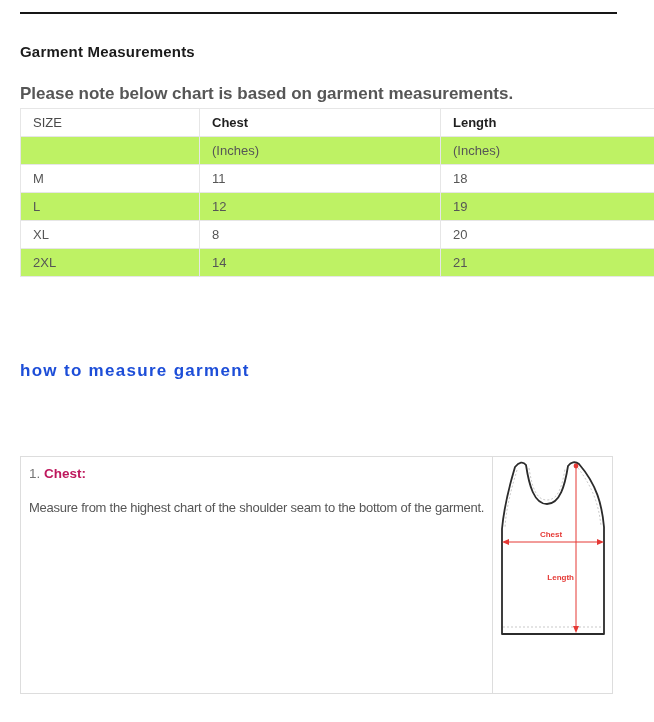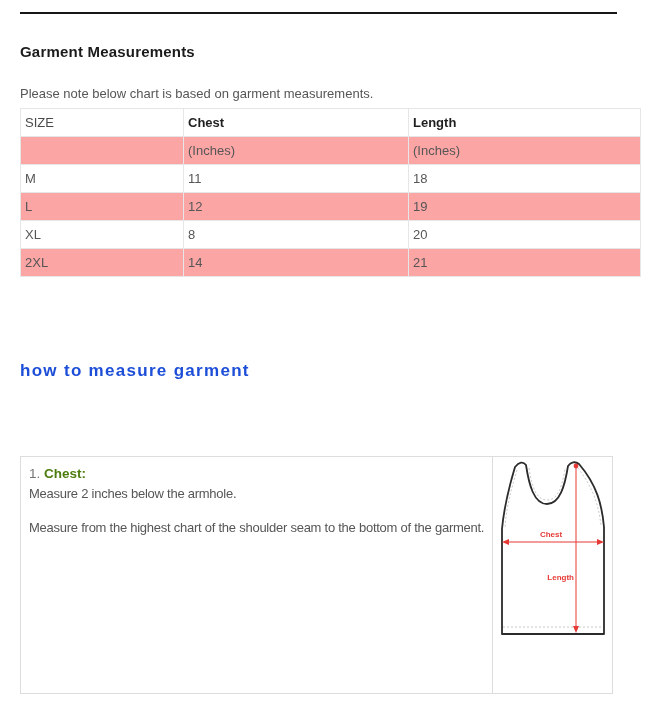"Please note below chart is" .note { font-size: 13px -> 17px; font-weight: none -> bold }
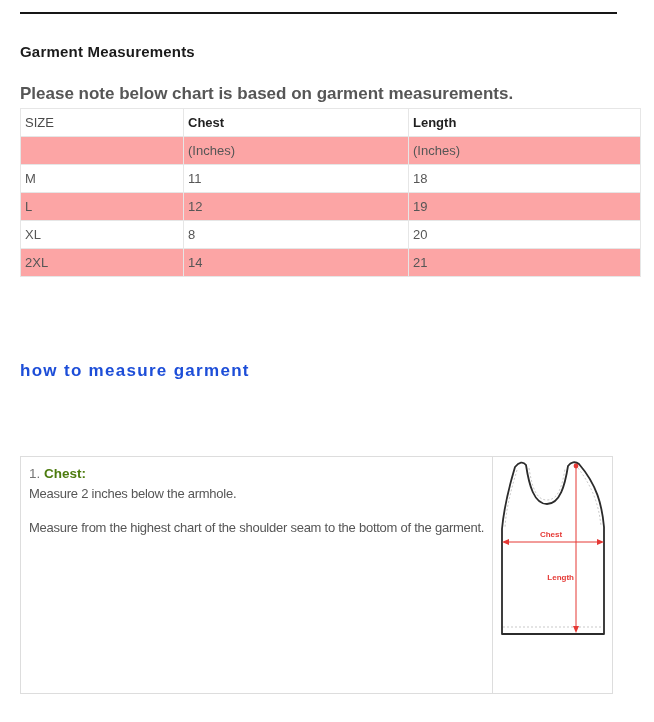"SIZE" table.size-chart td, table.size-chart th { padding: 6px 4px -> 6px 12px }
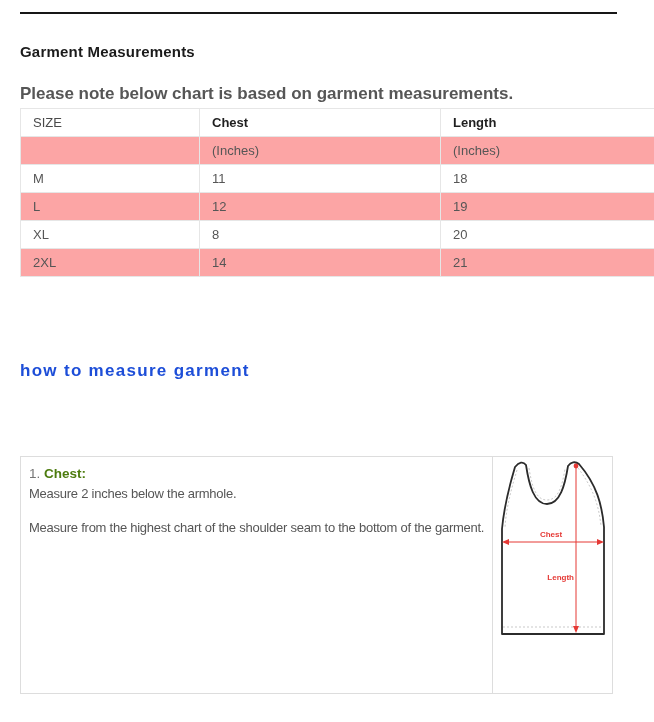"(Inches)" table.size-chart tr.striped td { background: #fca5a5 -> #bef264 }
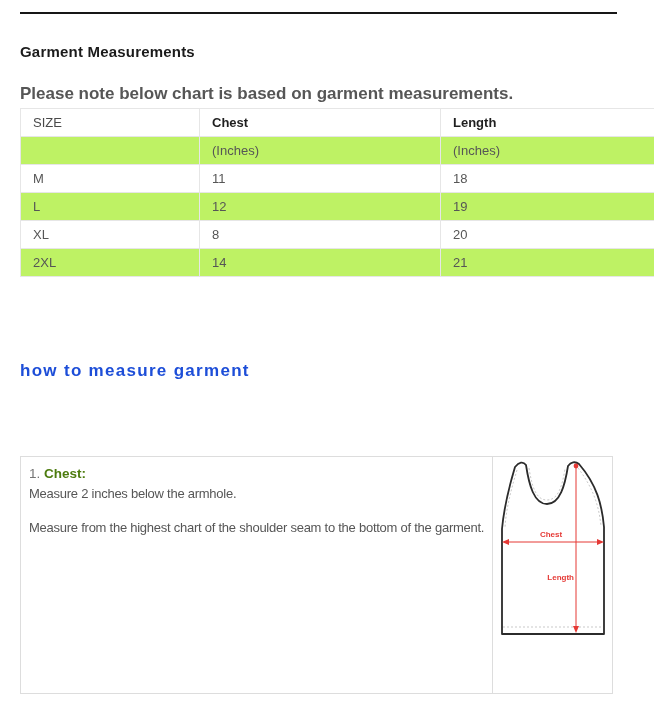"Chest:" .step-label { color: #4d7c0f -> #be185d }
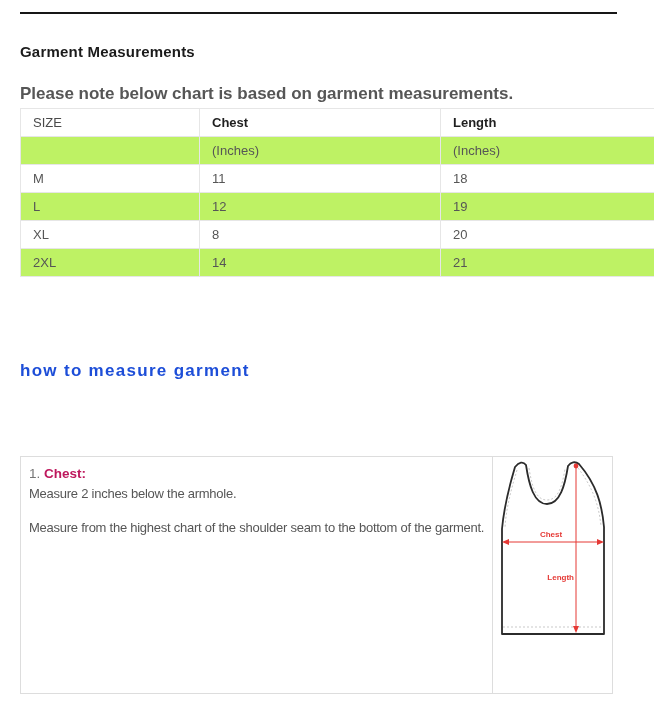"Measure 2 inches below the" div.step-text { html: <div>Measure 2 inches below the armhole.</div> -> none }
